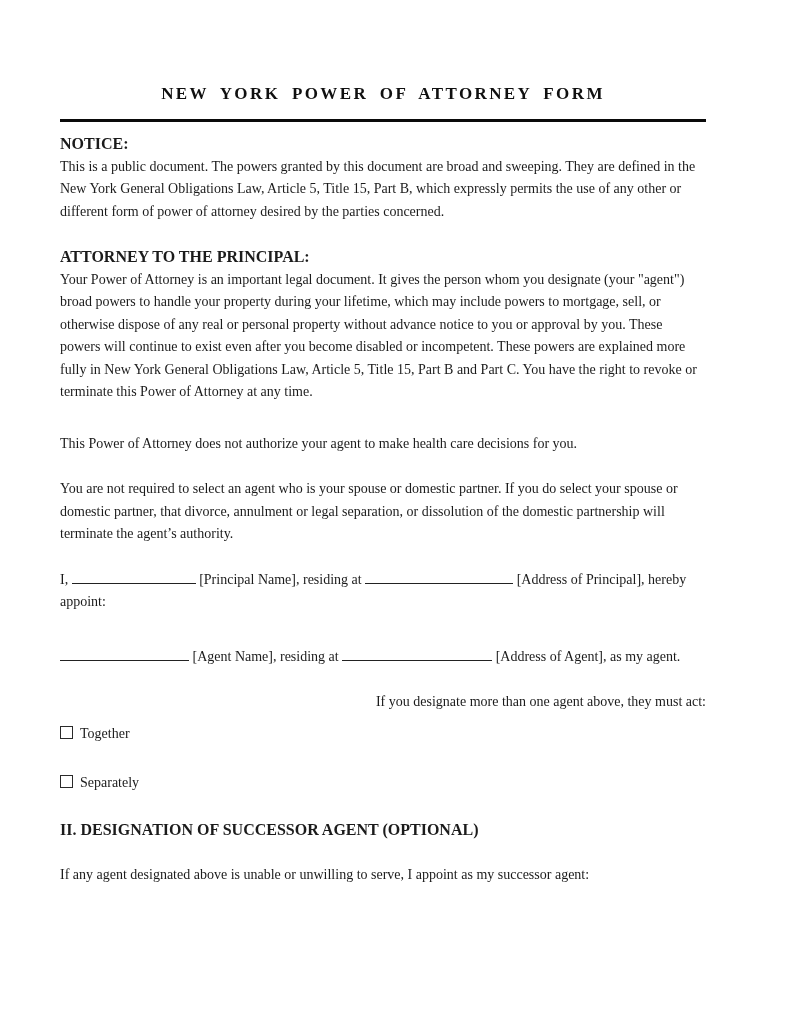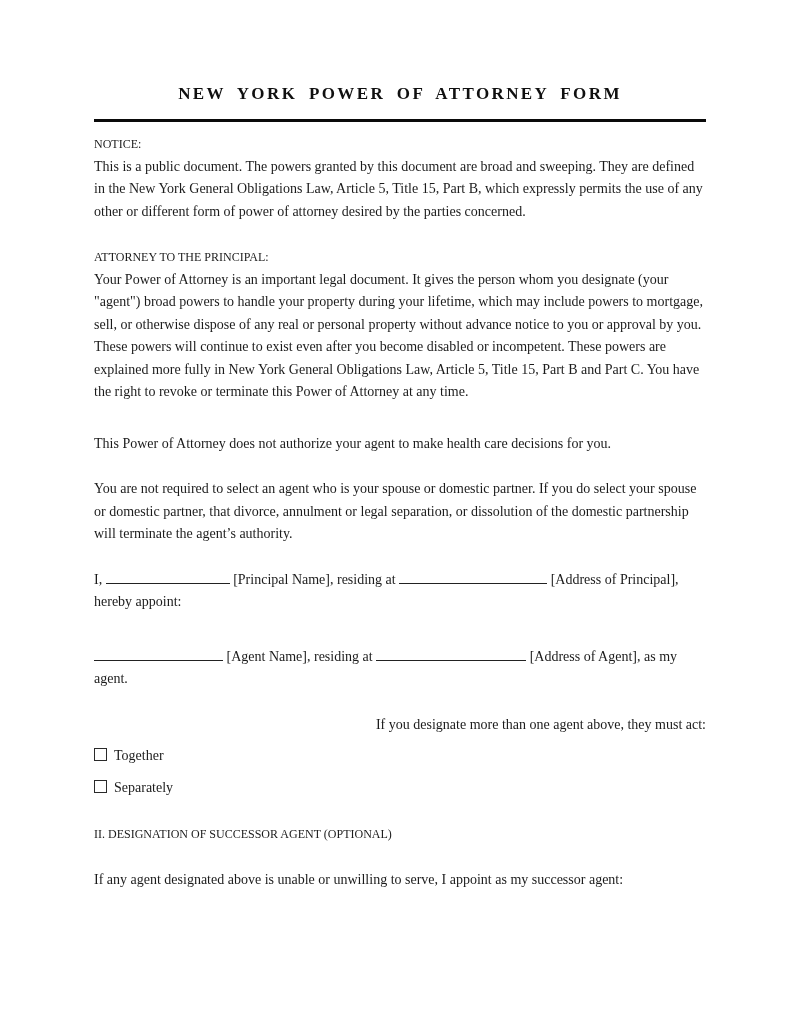"NEW YORK POWER OF ATTORNEY" .page { padding: 84px 94px 0 94px -> 84px 94px 0 60px }
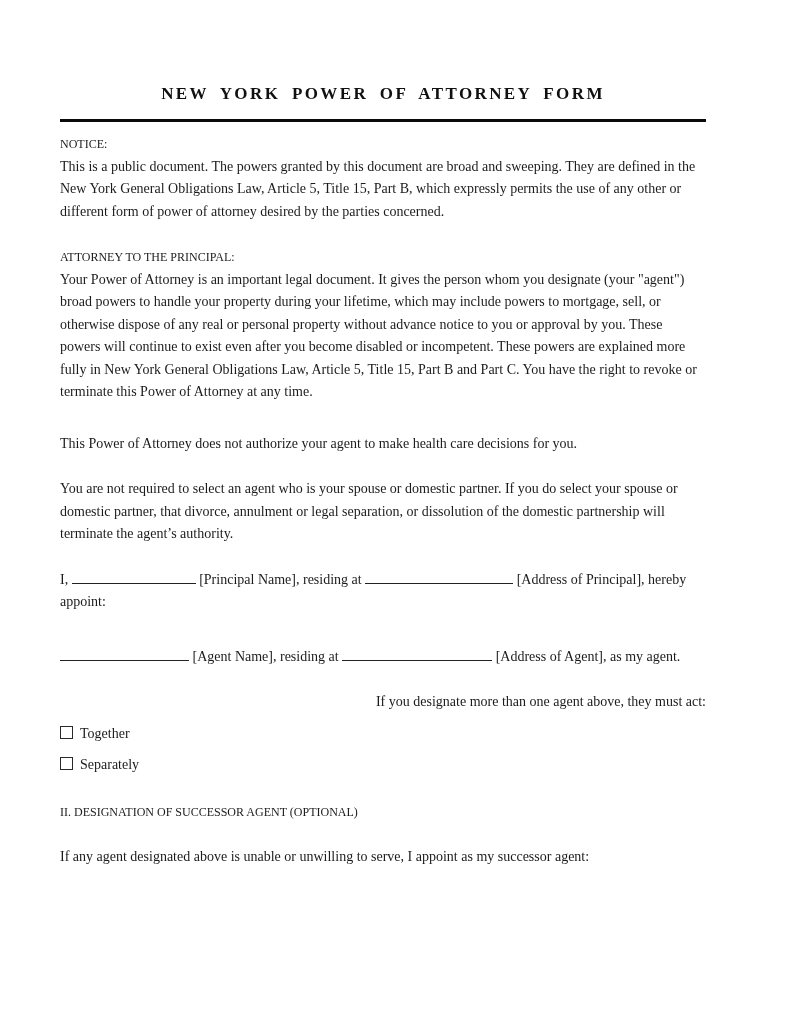"NOTICE:" h2 { font-size: 12px -> 16px; font-weight: normal -> bold }
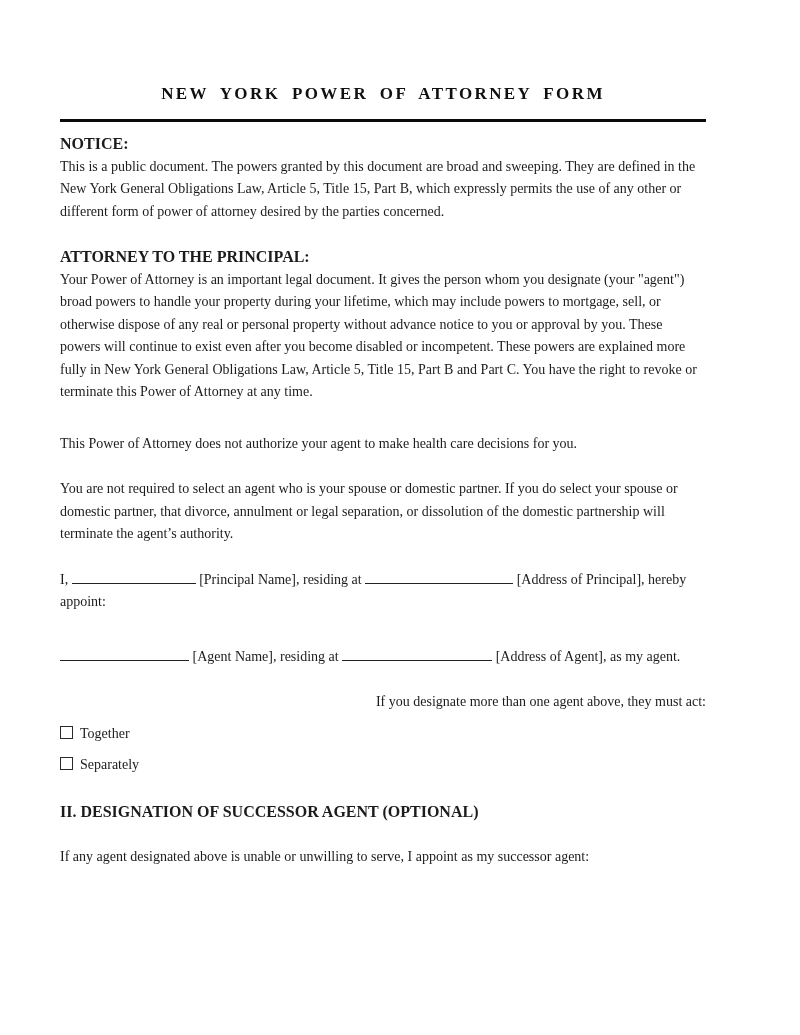"Together" .checkbox-row { margin-bottom: 9px -> 27px }
